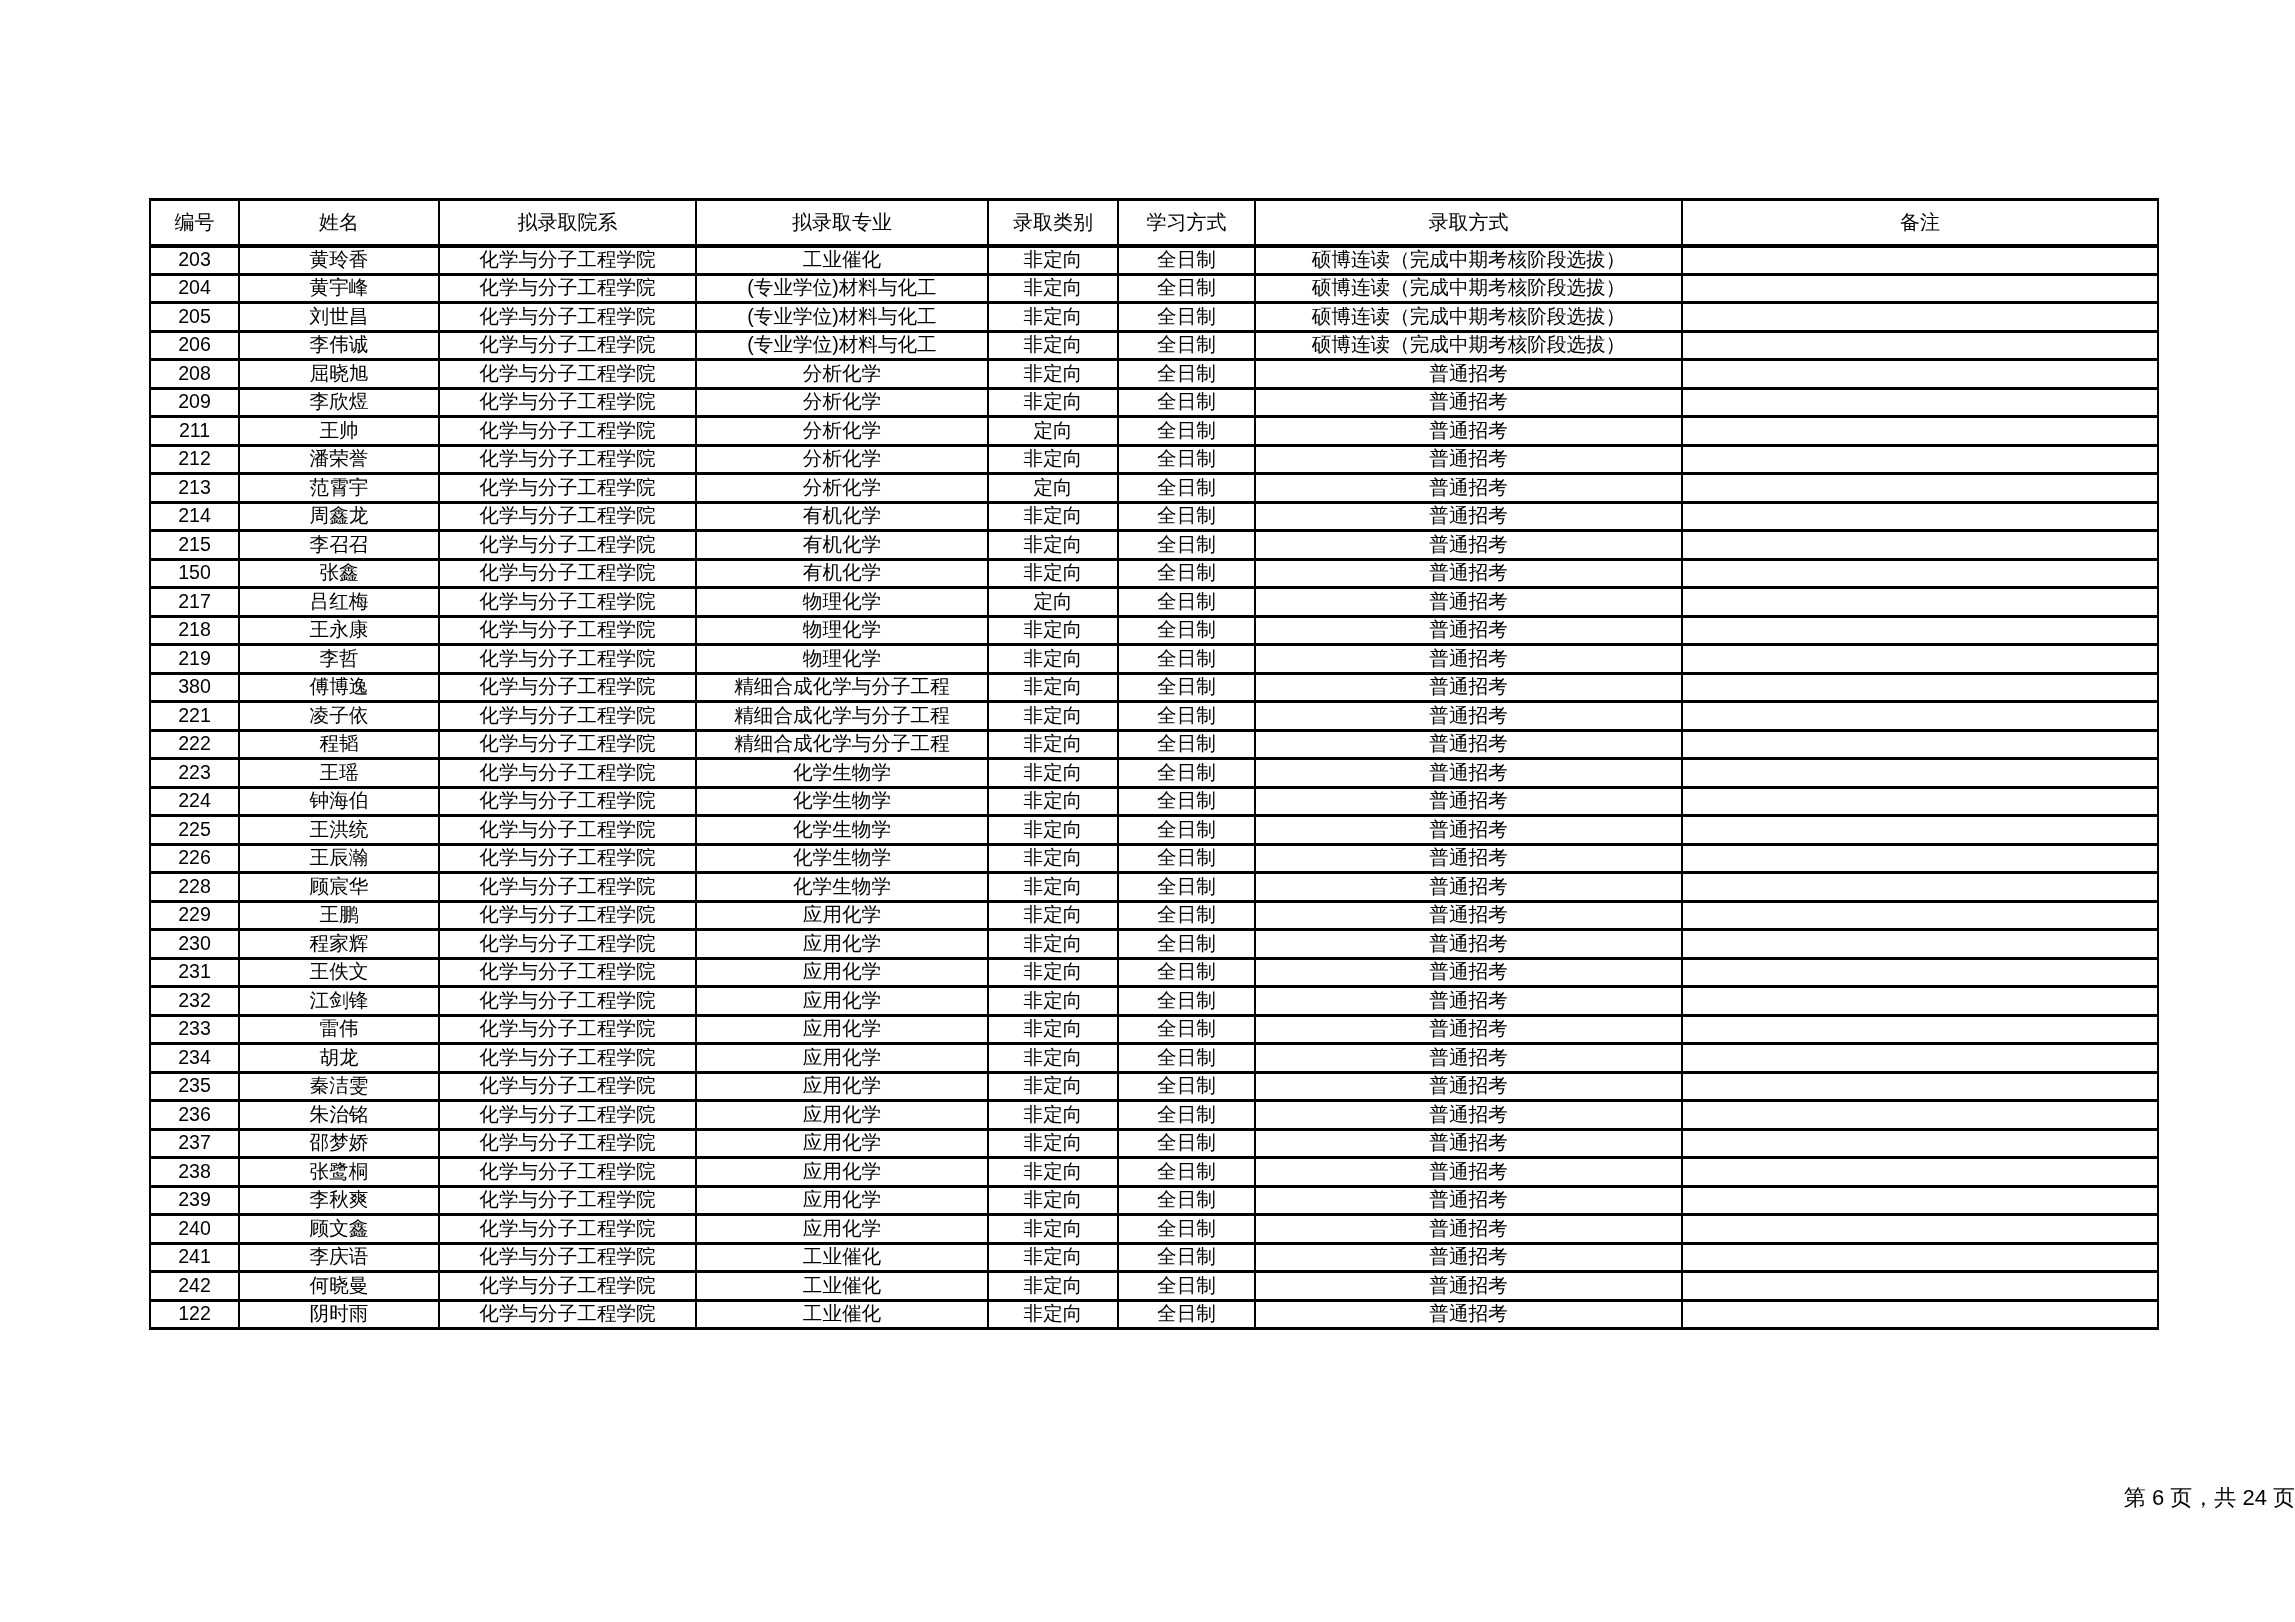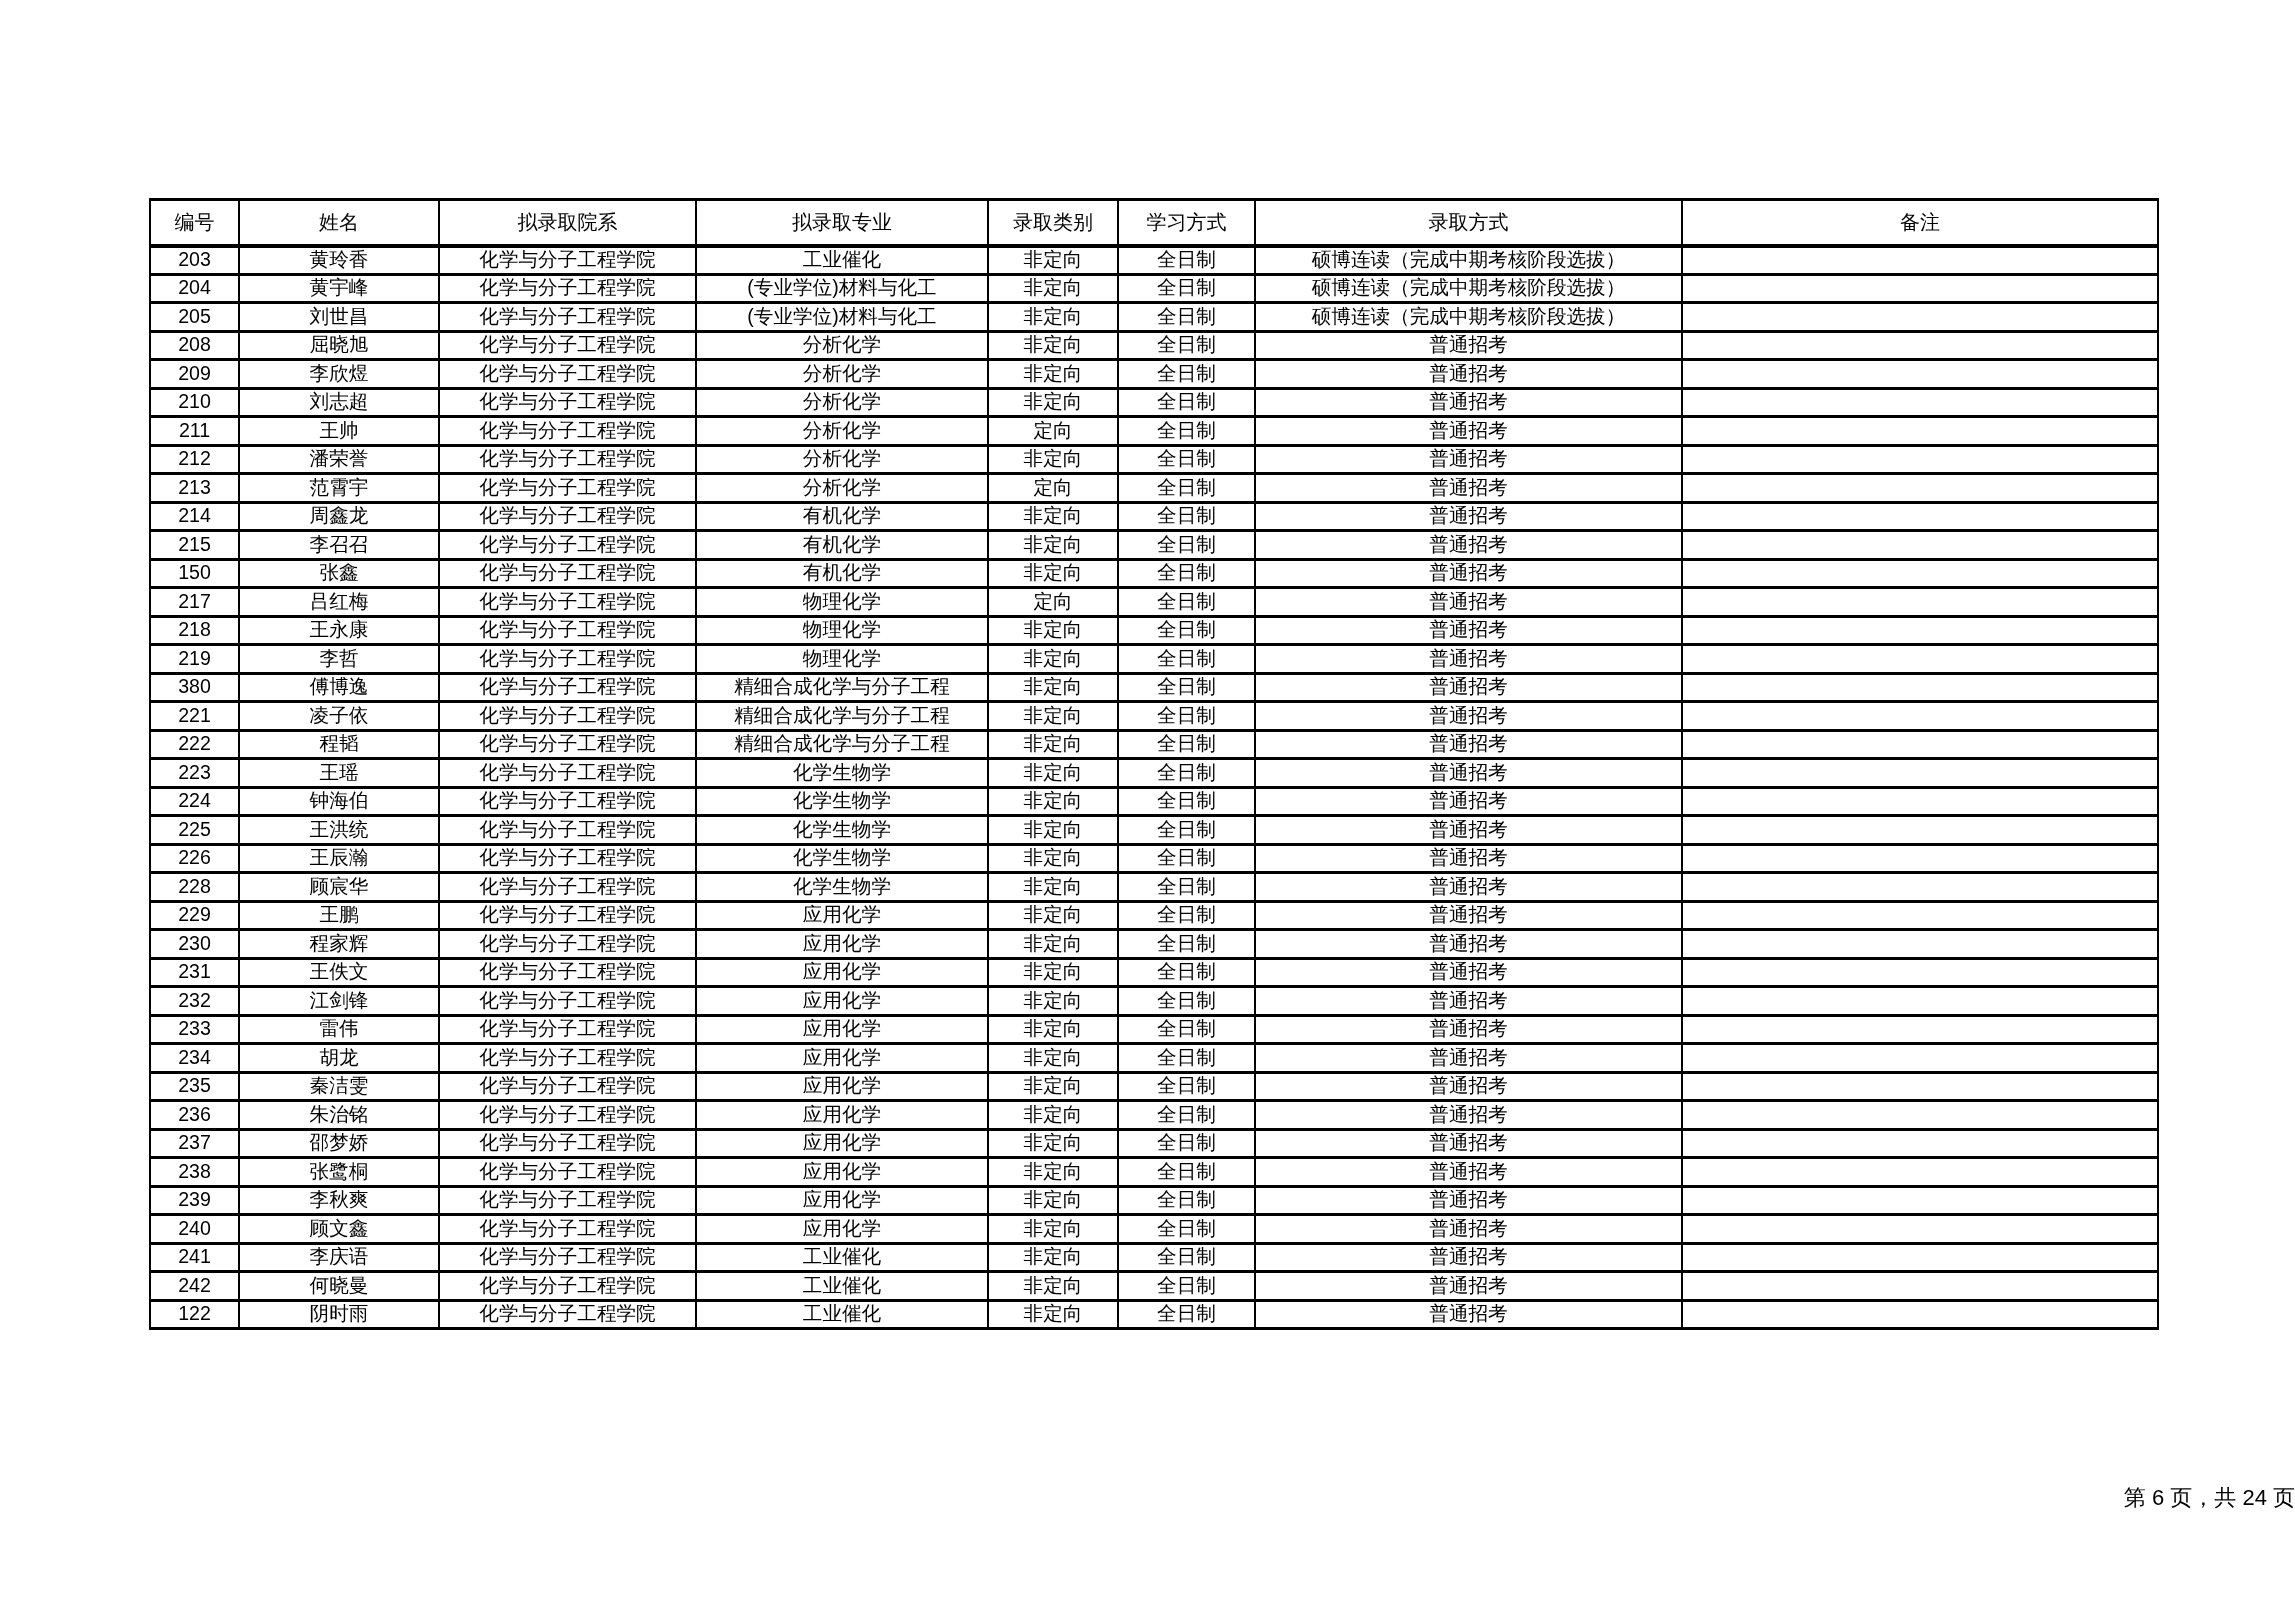"206" tr { html: none -> <tr> <td>206</td> <td>李伟诚</td> <td>化学与分子工程学院</td> <td>(专业学位)材料与化工</td> <td>非定向</td> <td>全日制</td> <td>硕博连读（完成中期考核阶段选拔）</td> <td></td> </tr> }
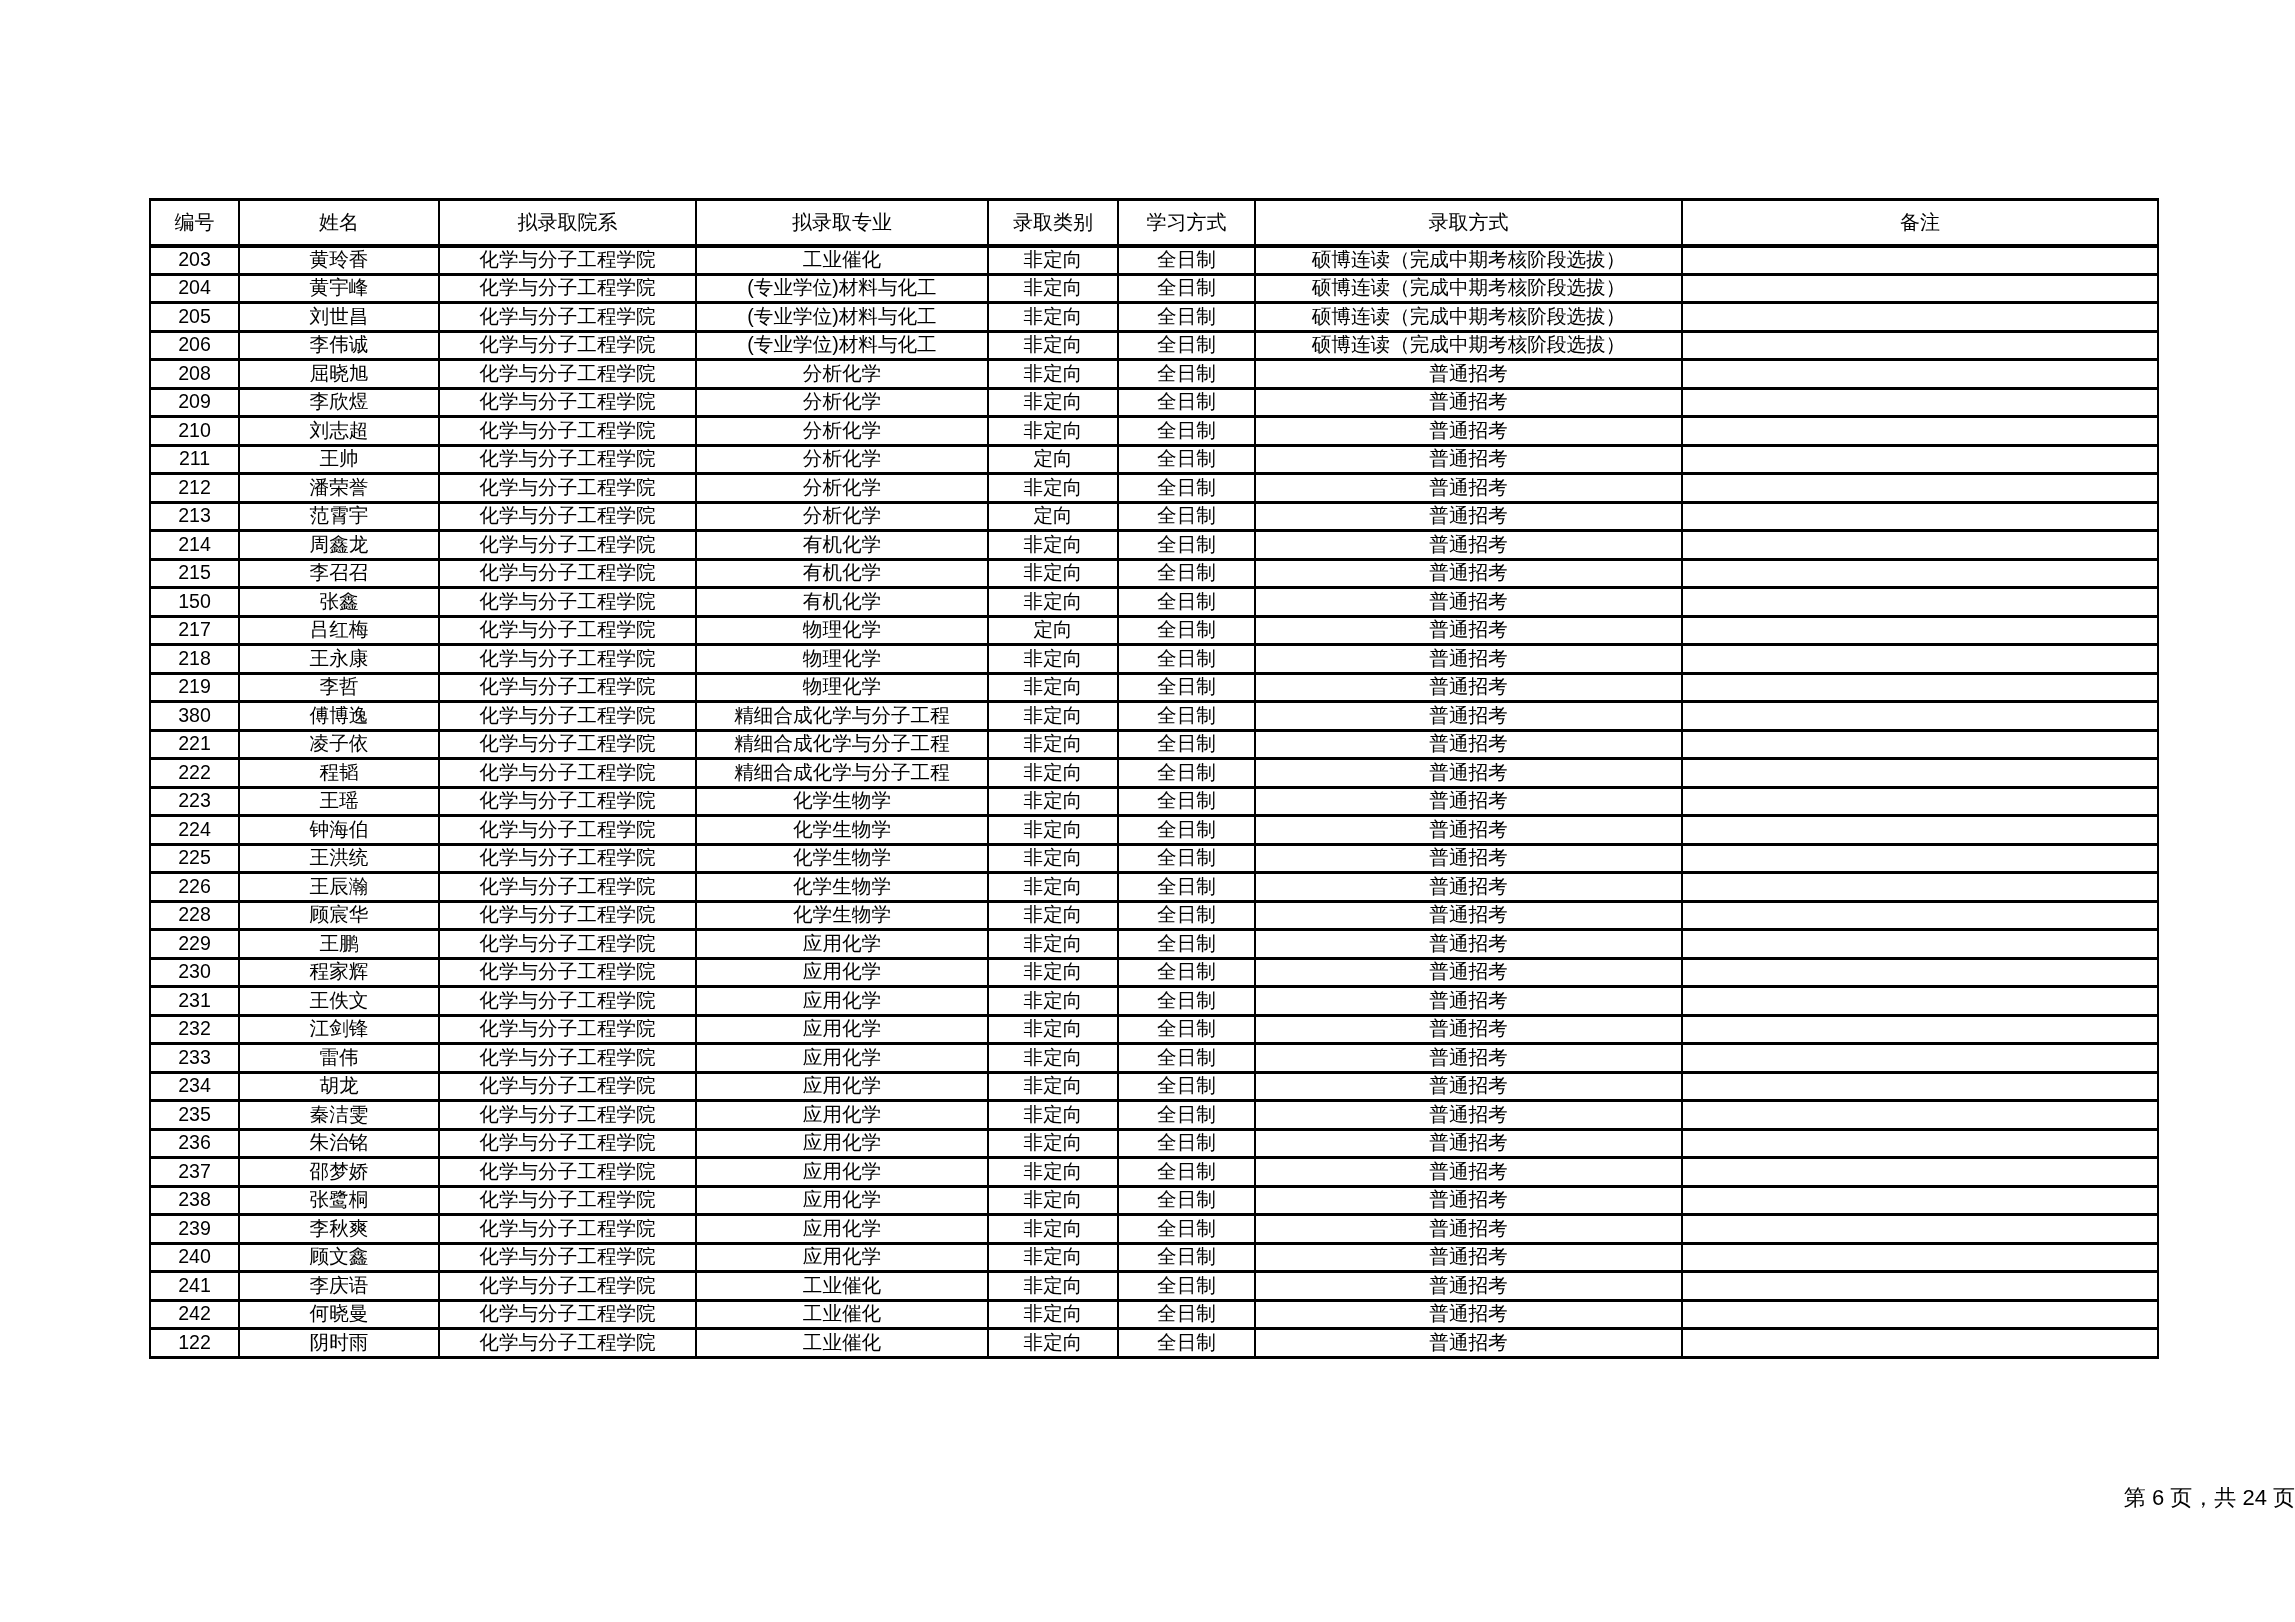"210" tr { html: <tr> <td>210</td> <td>刘志超</td> <td>化学与分子工程学院</td> <td>分析化学</td> <td>非定向</td> <td>全日制</td> <td>普通招考</td> <td></td> </tr> -> none }
